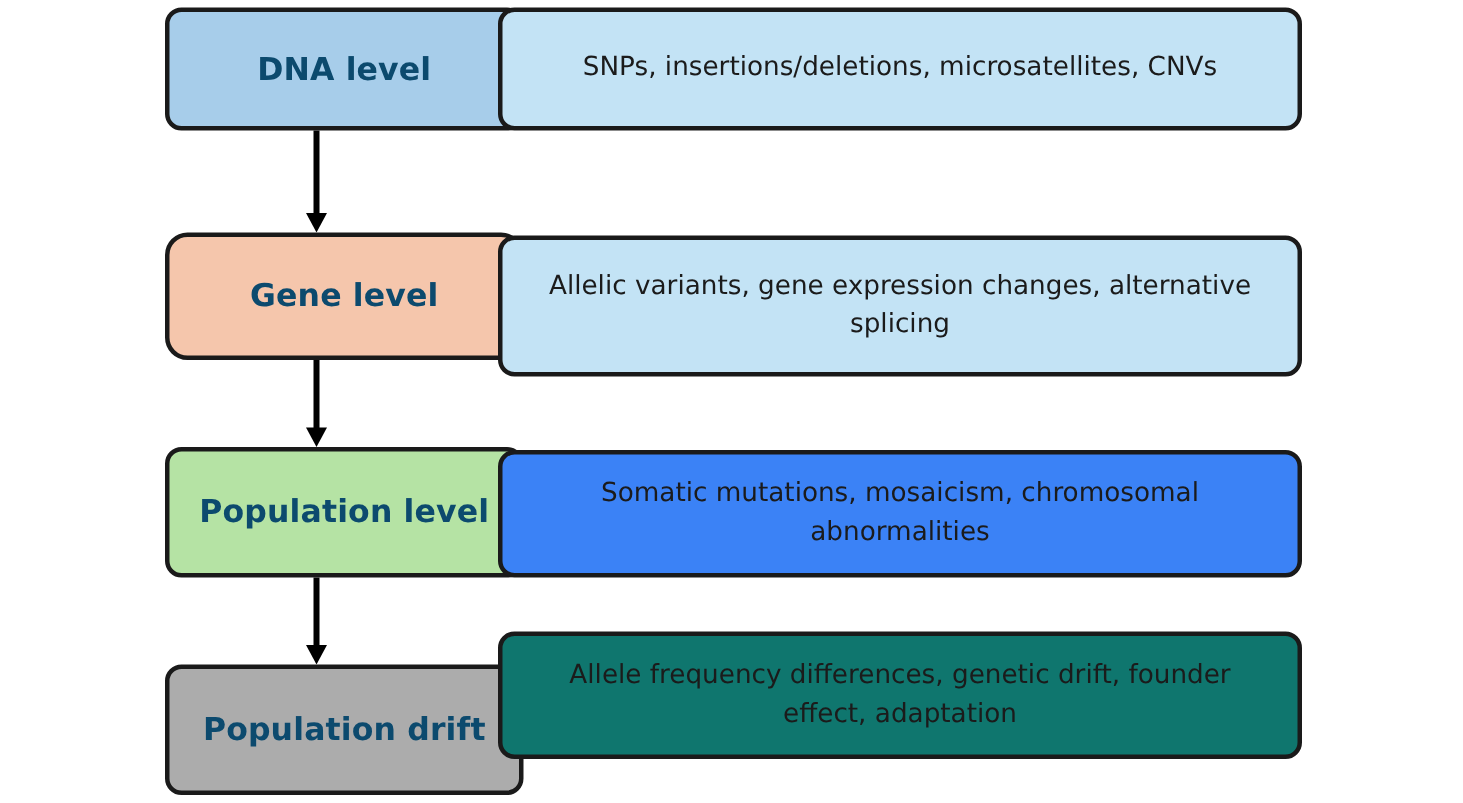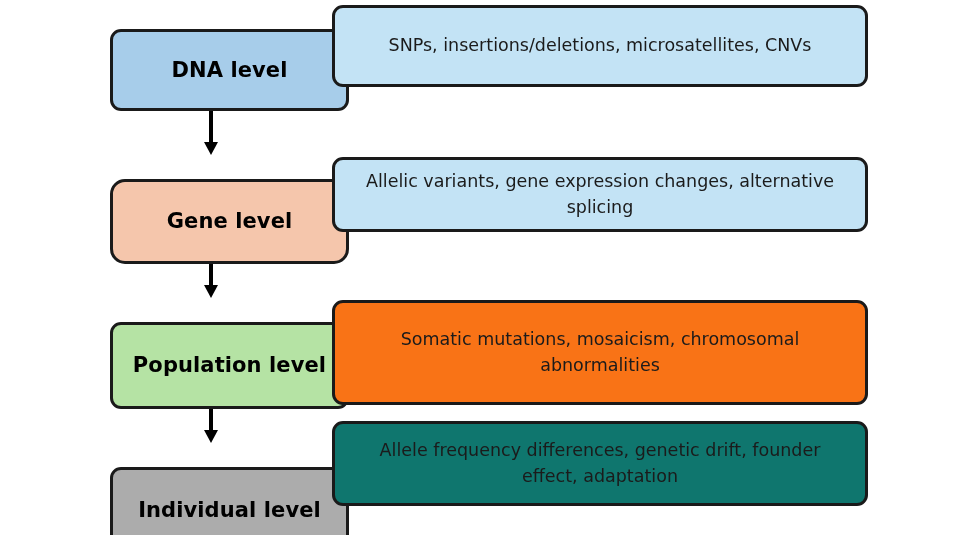"DNA level" .level-box { color: #000000 -> #0c4a6e; margin-top: 24px -> none }
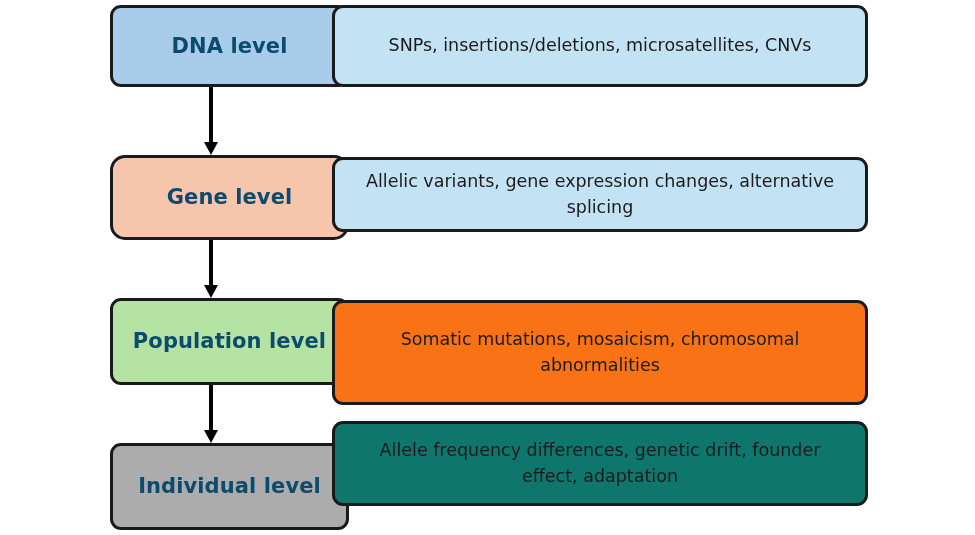"Allelic variants, gene expression" div.desc-box { height: 75px -> 94px }
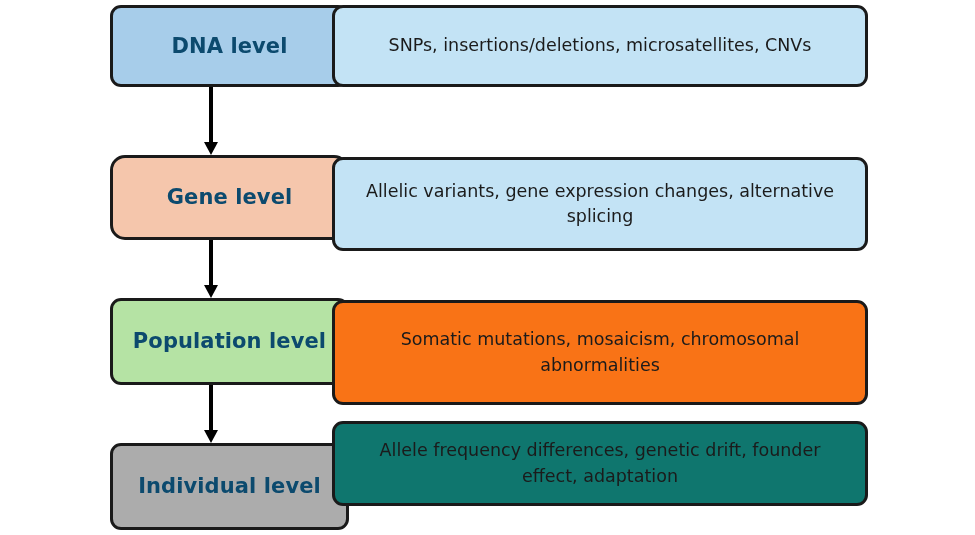"Somatic mutations, mosaicism," div.desc-box { background: #f97316 -> #3b82f6; height: 105px -> 85px }
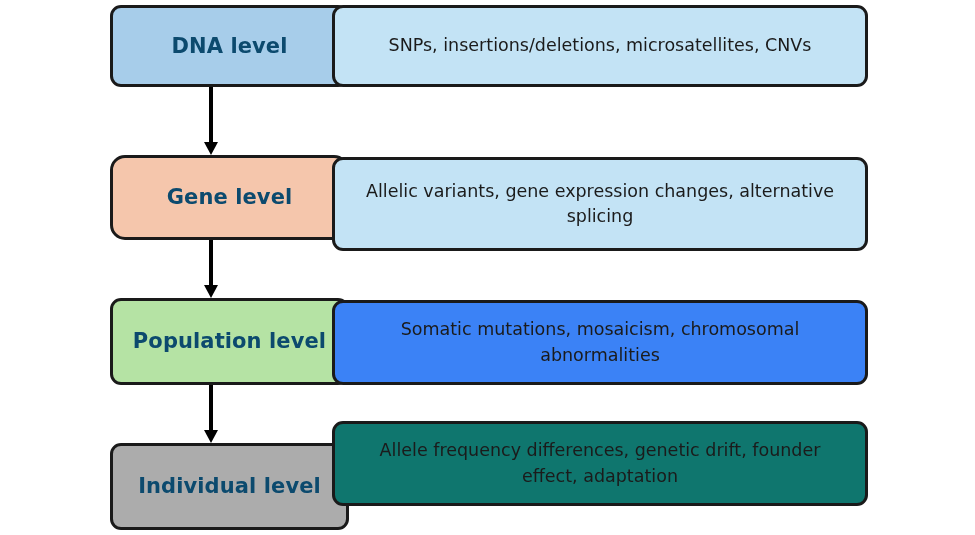"Individual level" span { text: Individual level -> Population drift }
